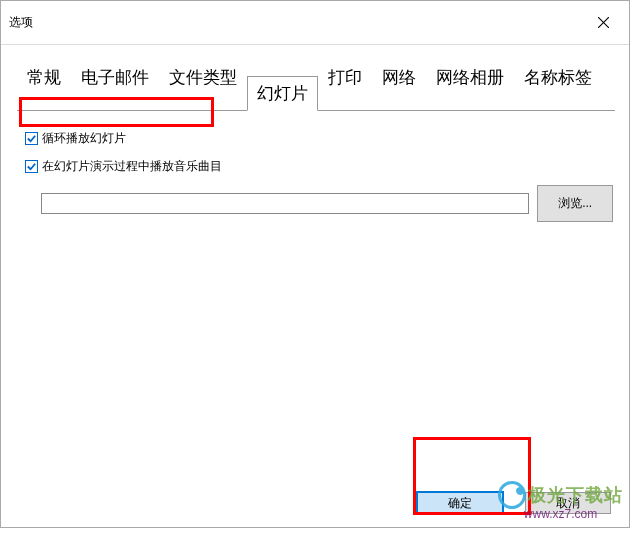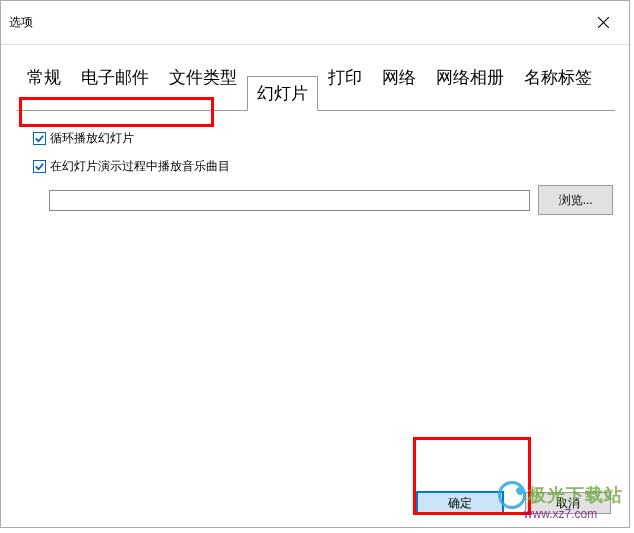"循环播放幻灯片" .tab-content { padding: 18px 16px 0 32px -> 18px 16px 0 24px }
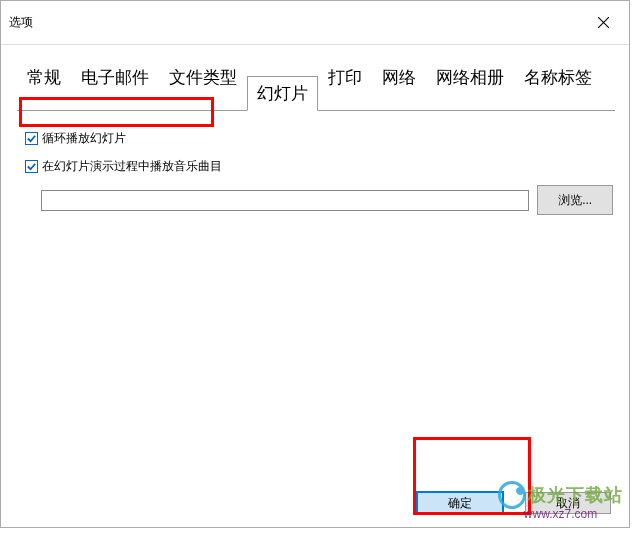"浏览..." .browse-btn { height: 30px -> 37px }
